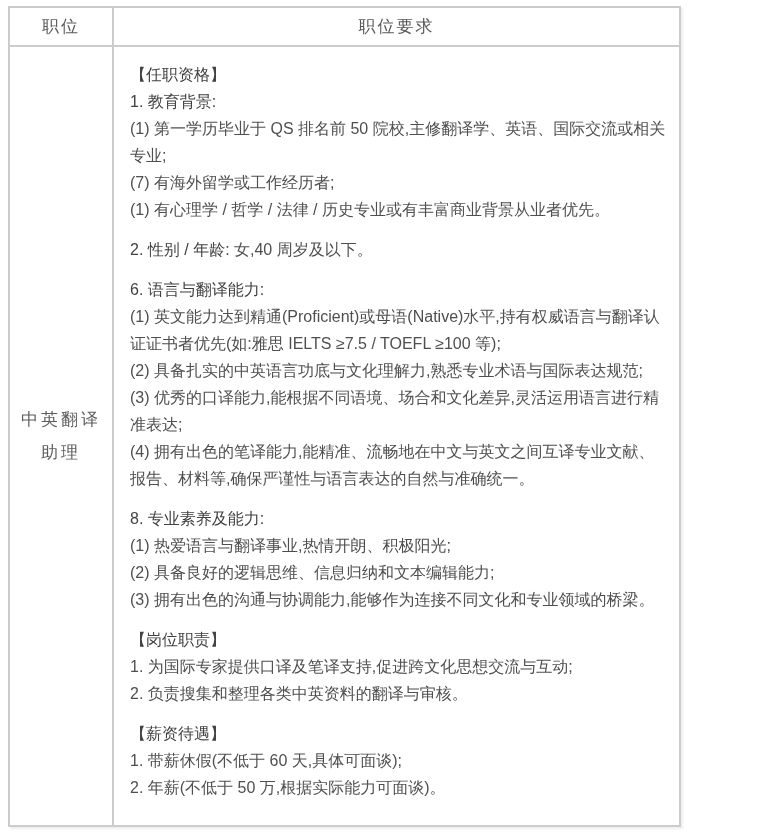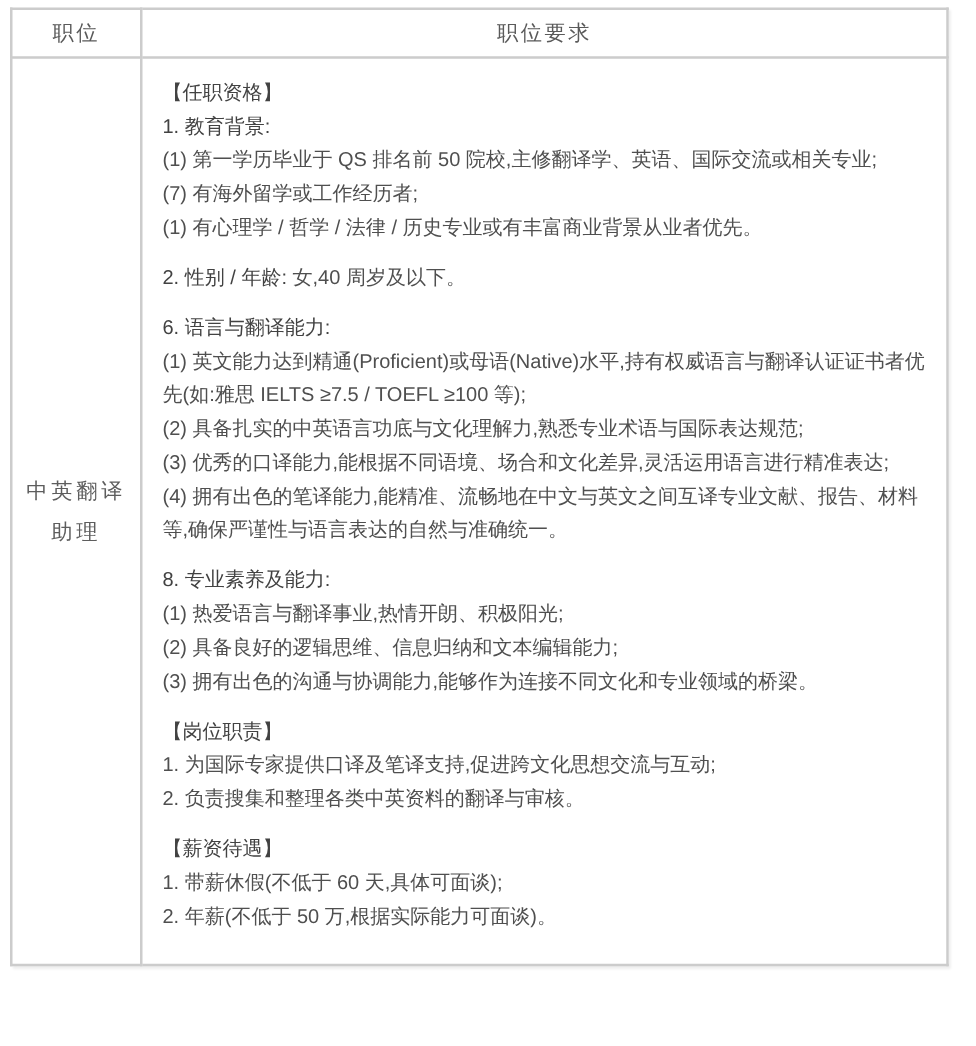"职位" table.job-table { width: 751px -> 673px }
